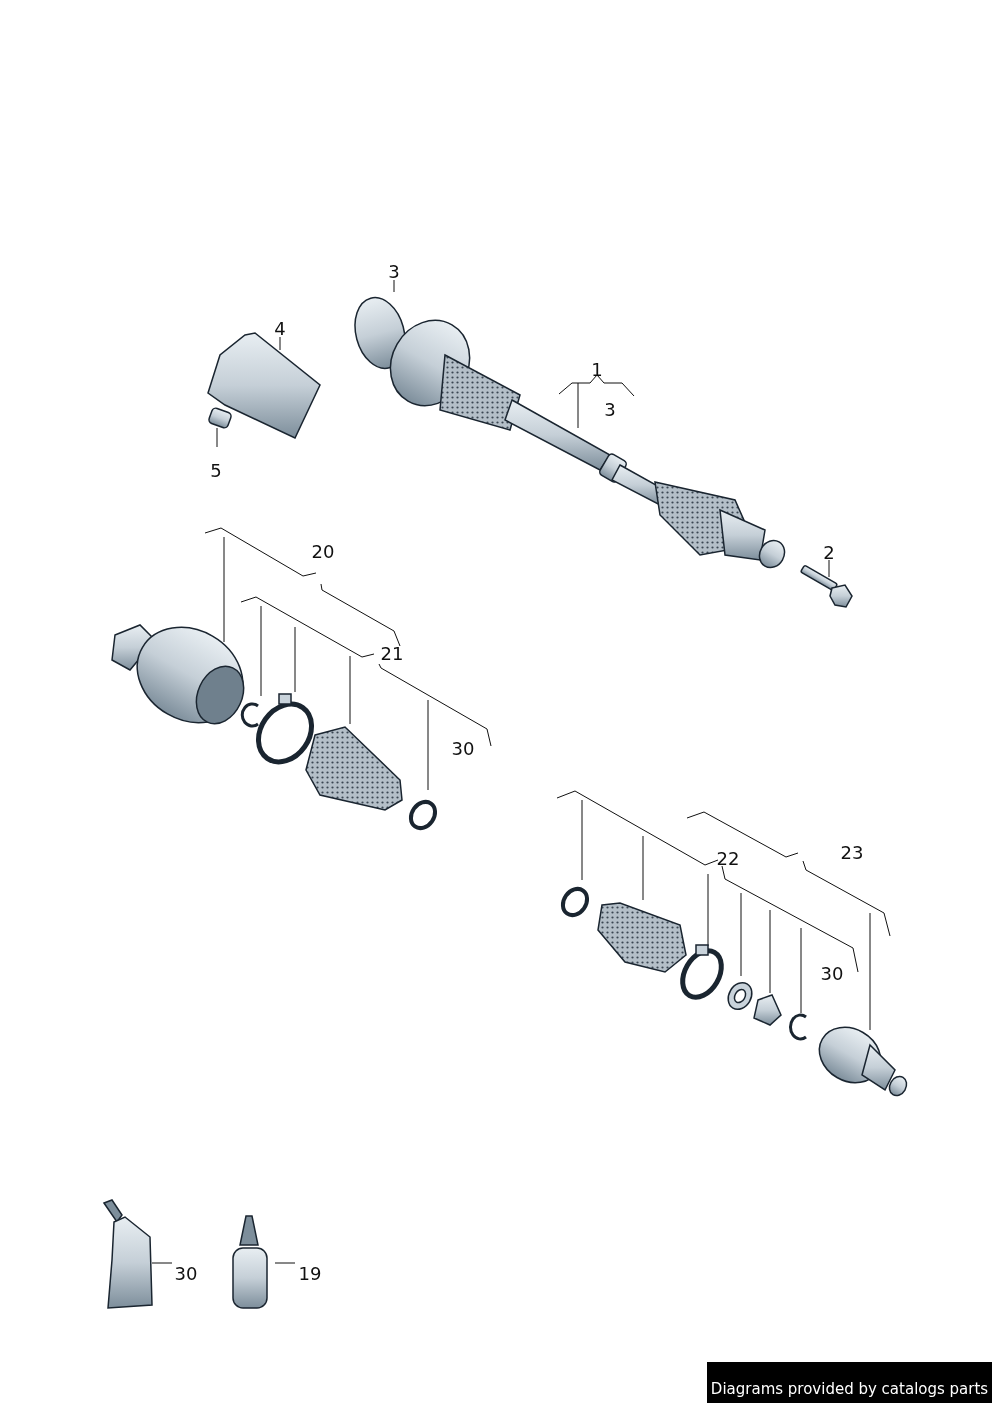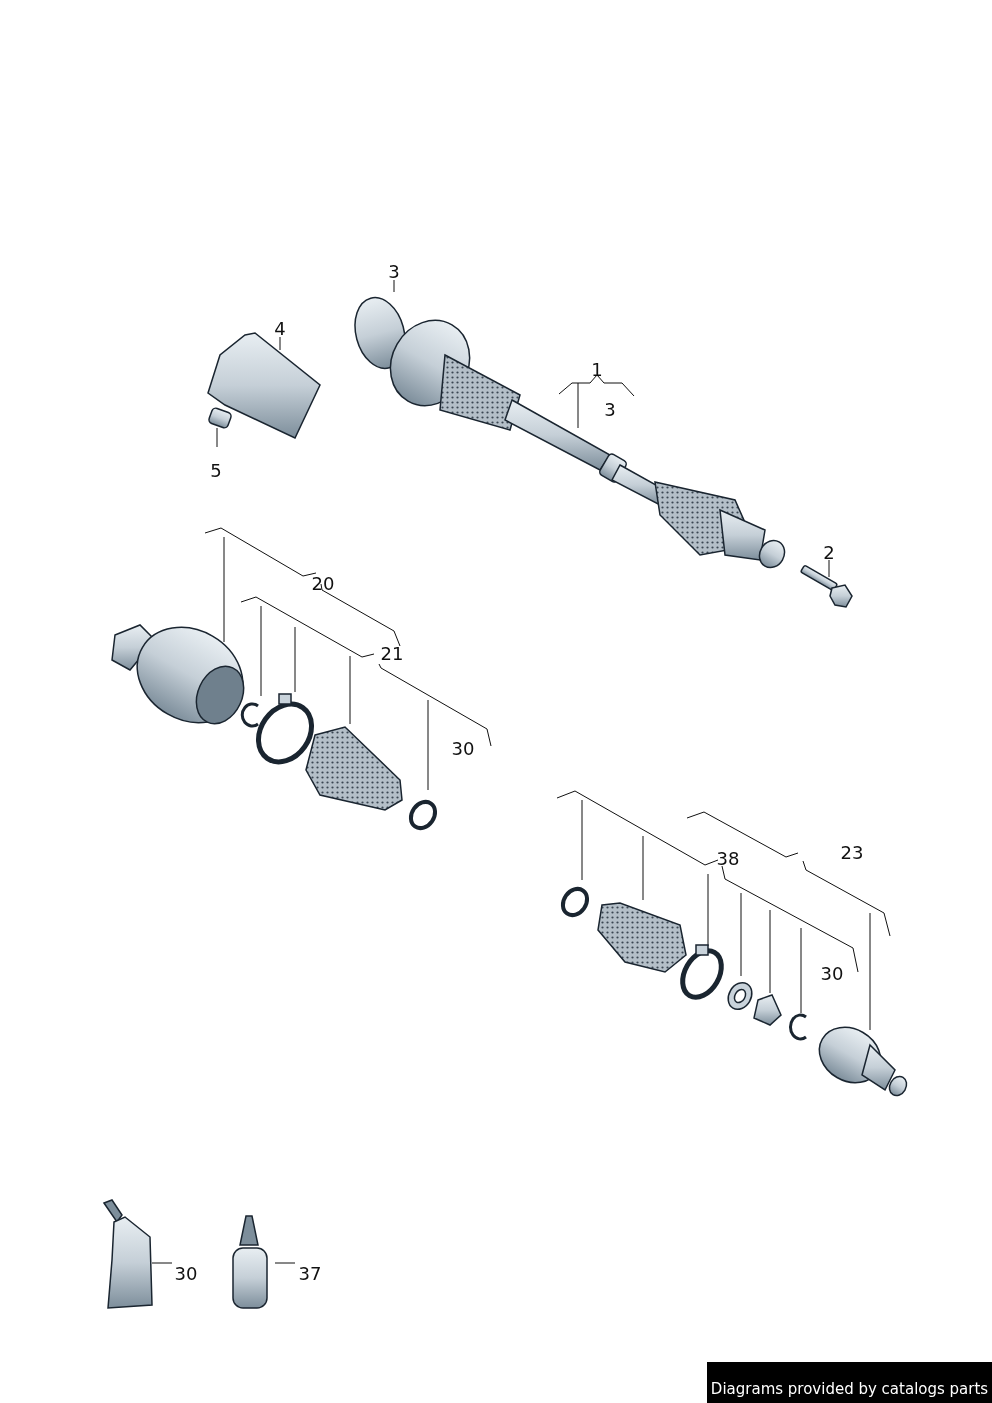"20" div.lbl { top: 584px -> 552px }
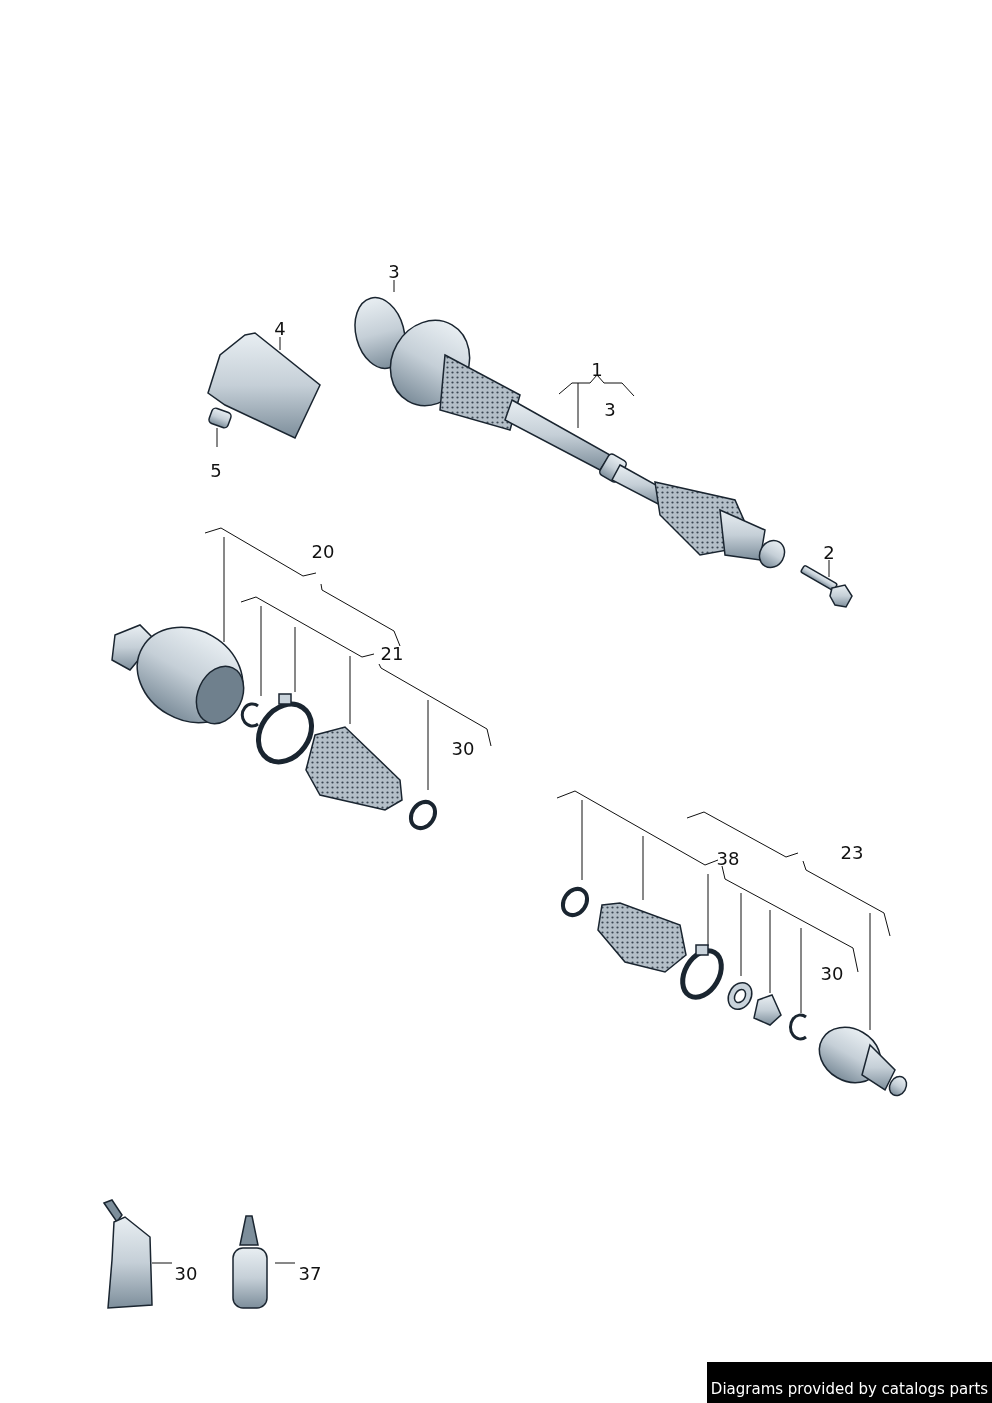"38" div.lbl { text: 38 -> 22 }
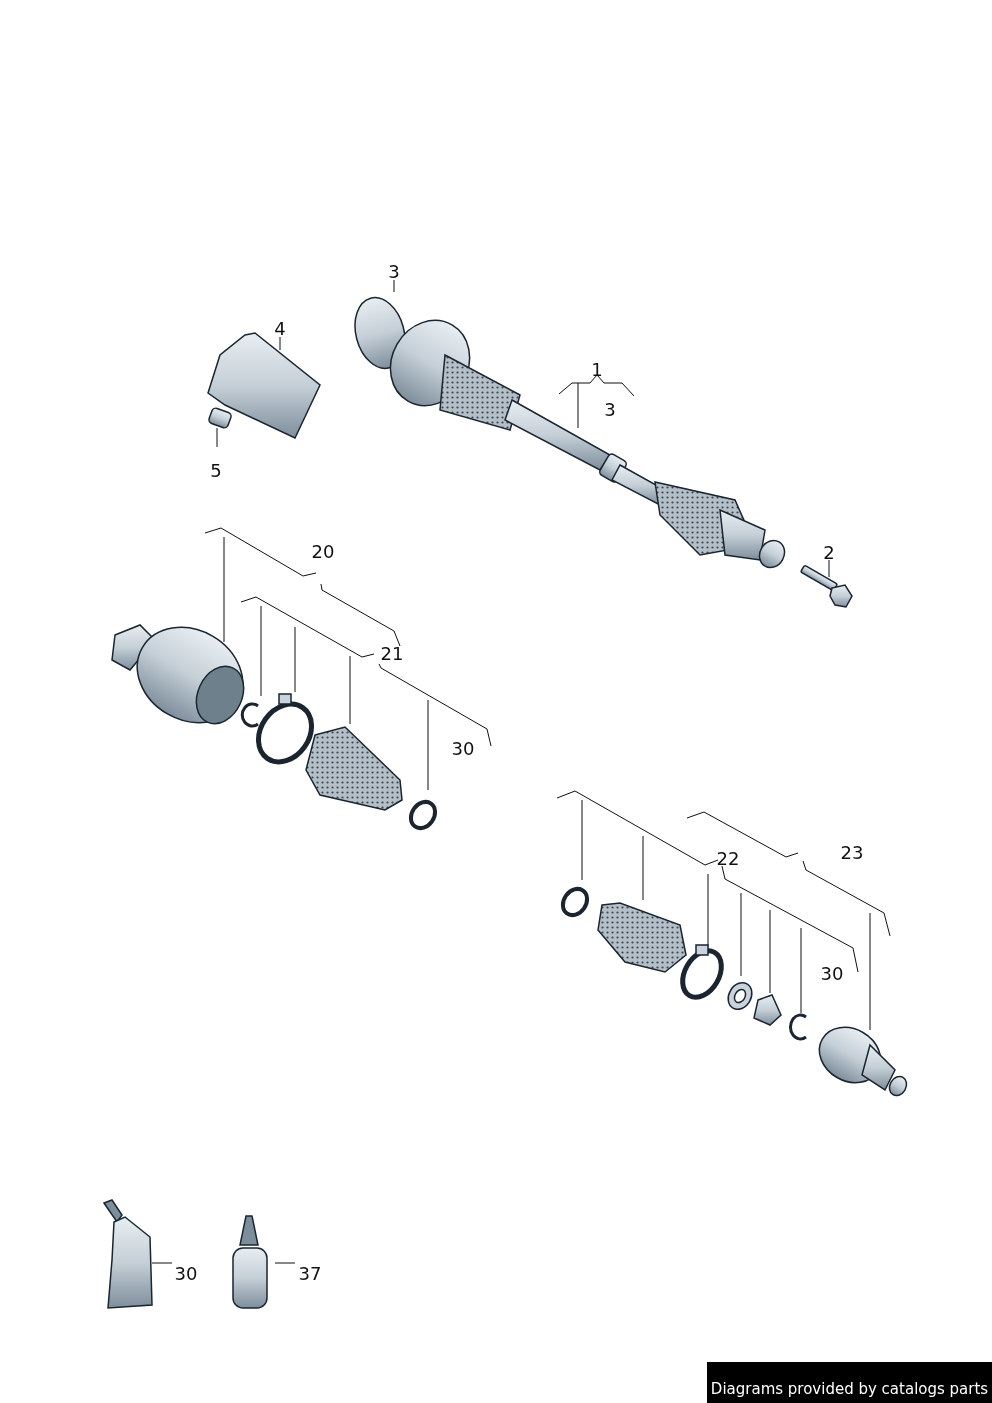"37" div.lbl { text: 37 -> 19 }
